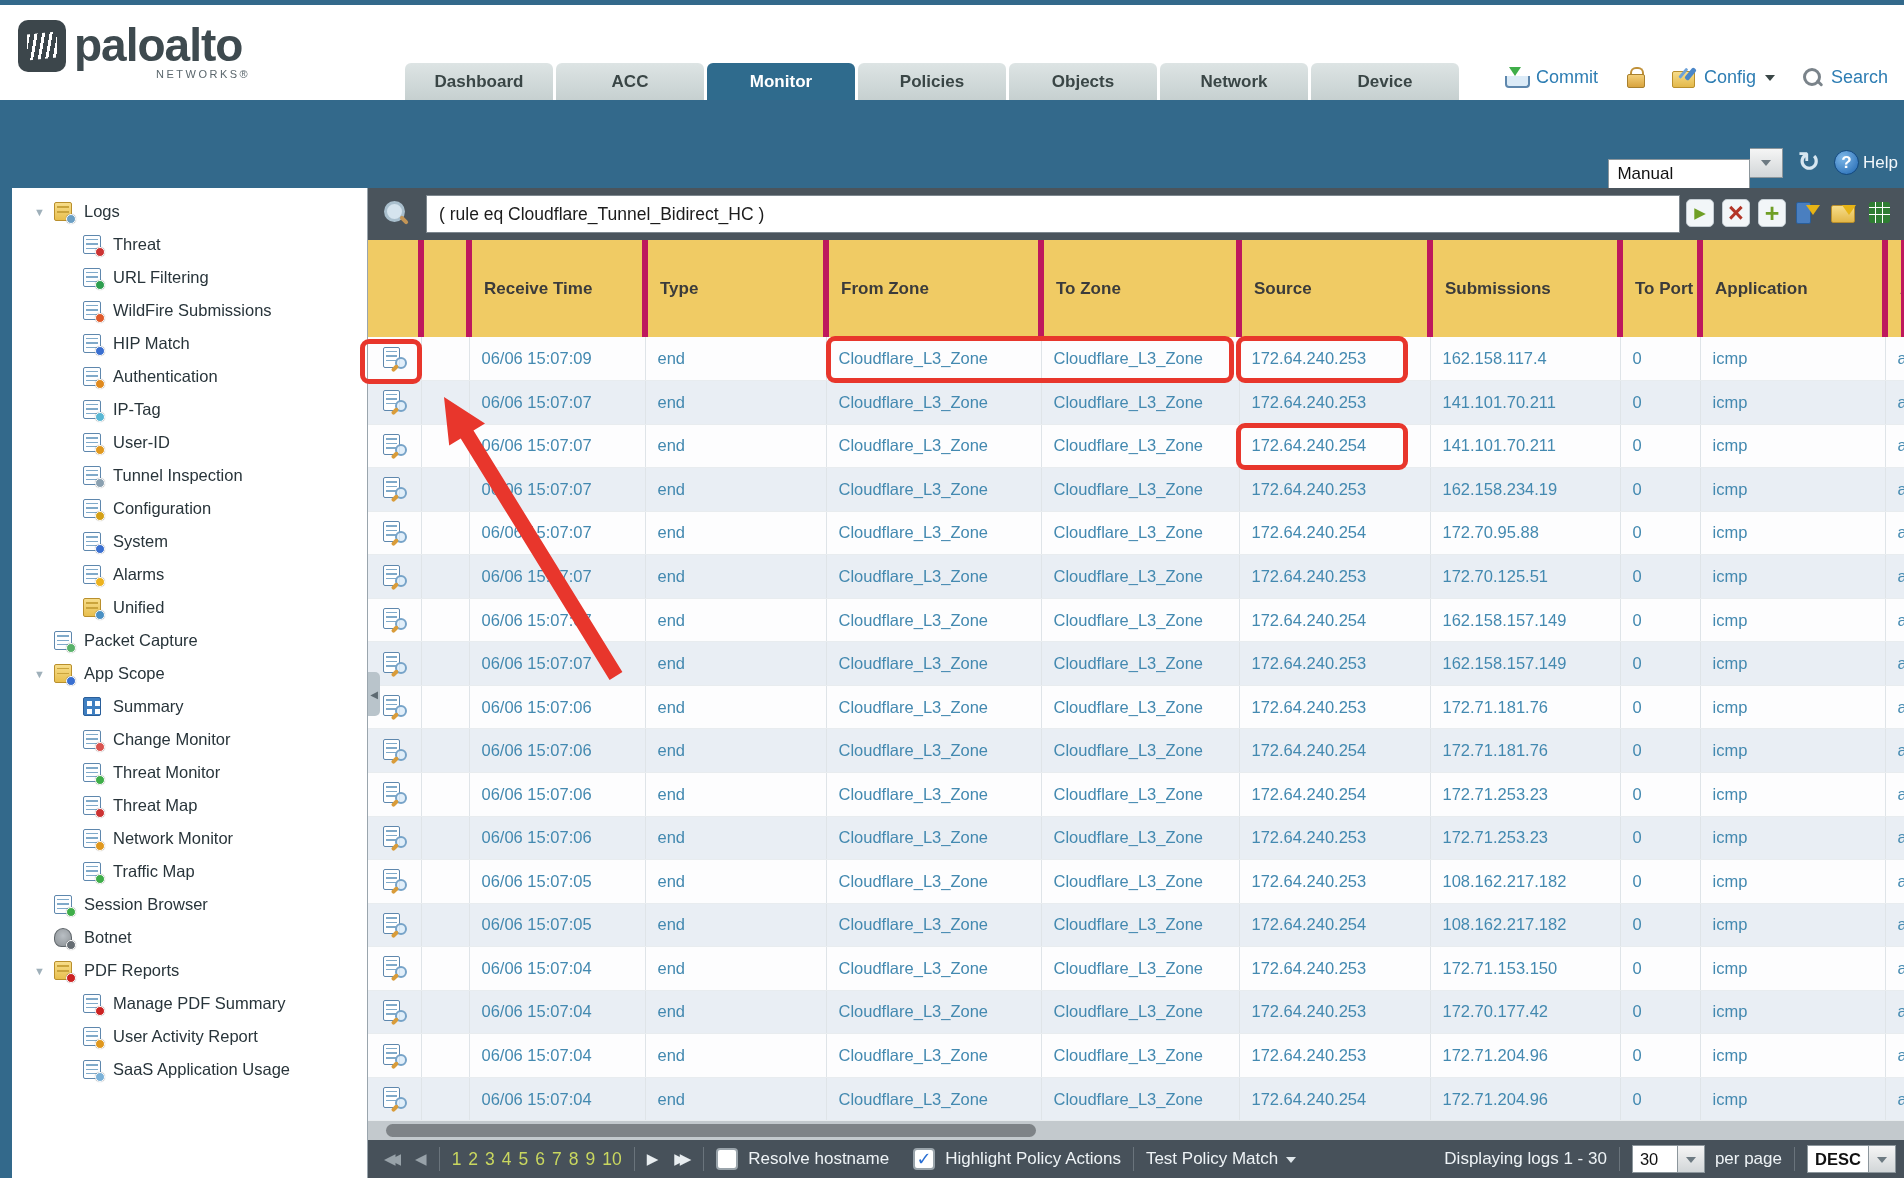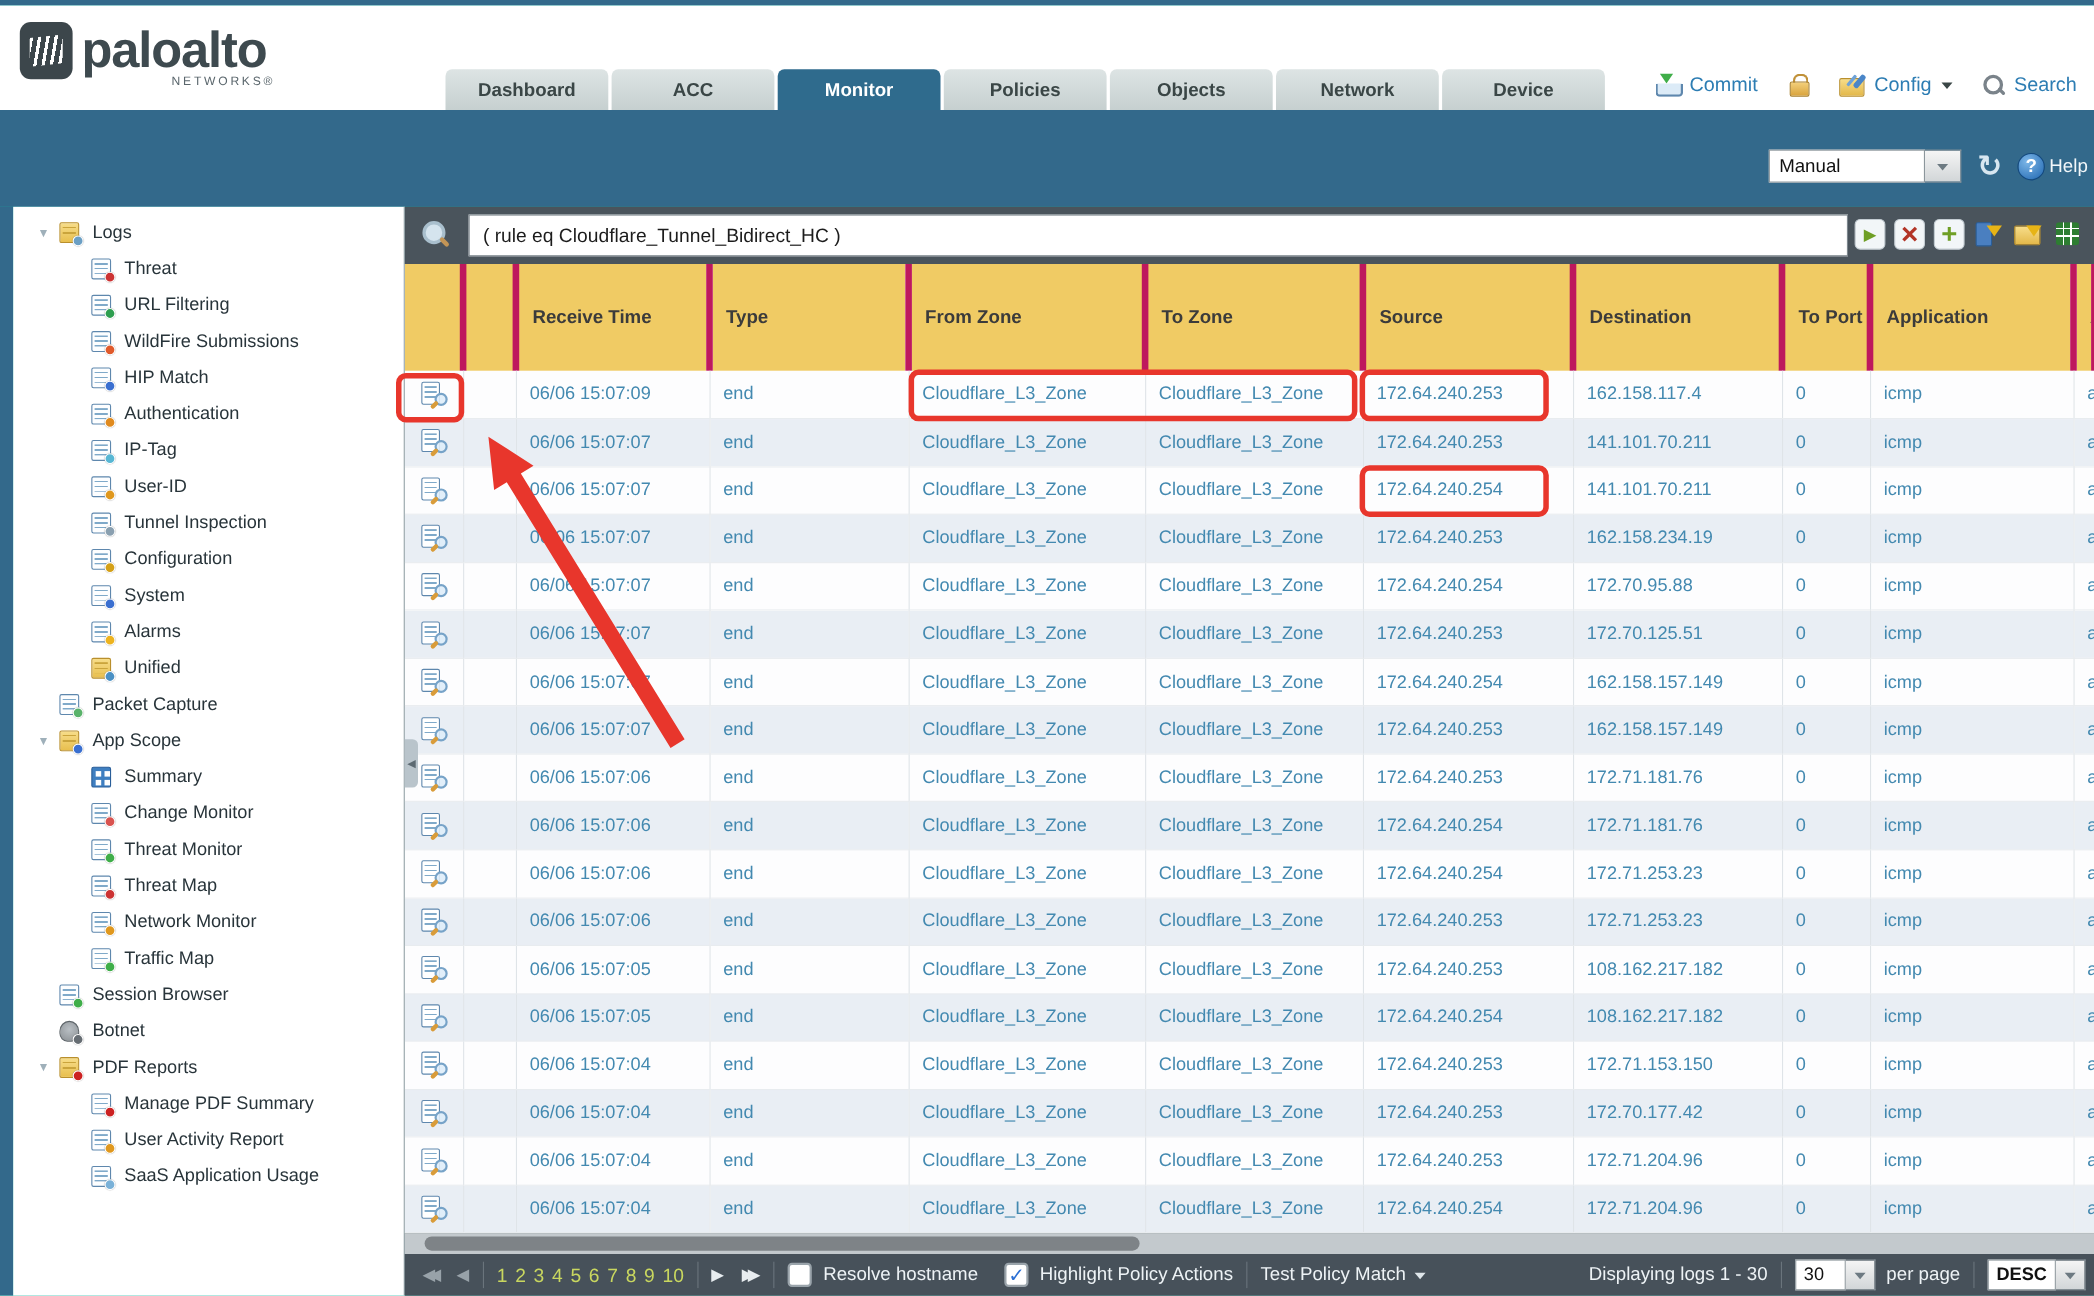"paloalto" #app { background: #14b8a6 -> #3b82f6 }
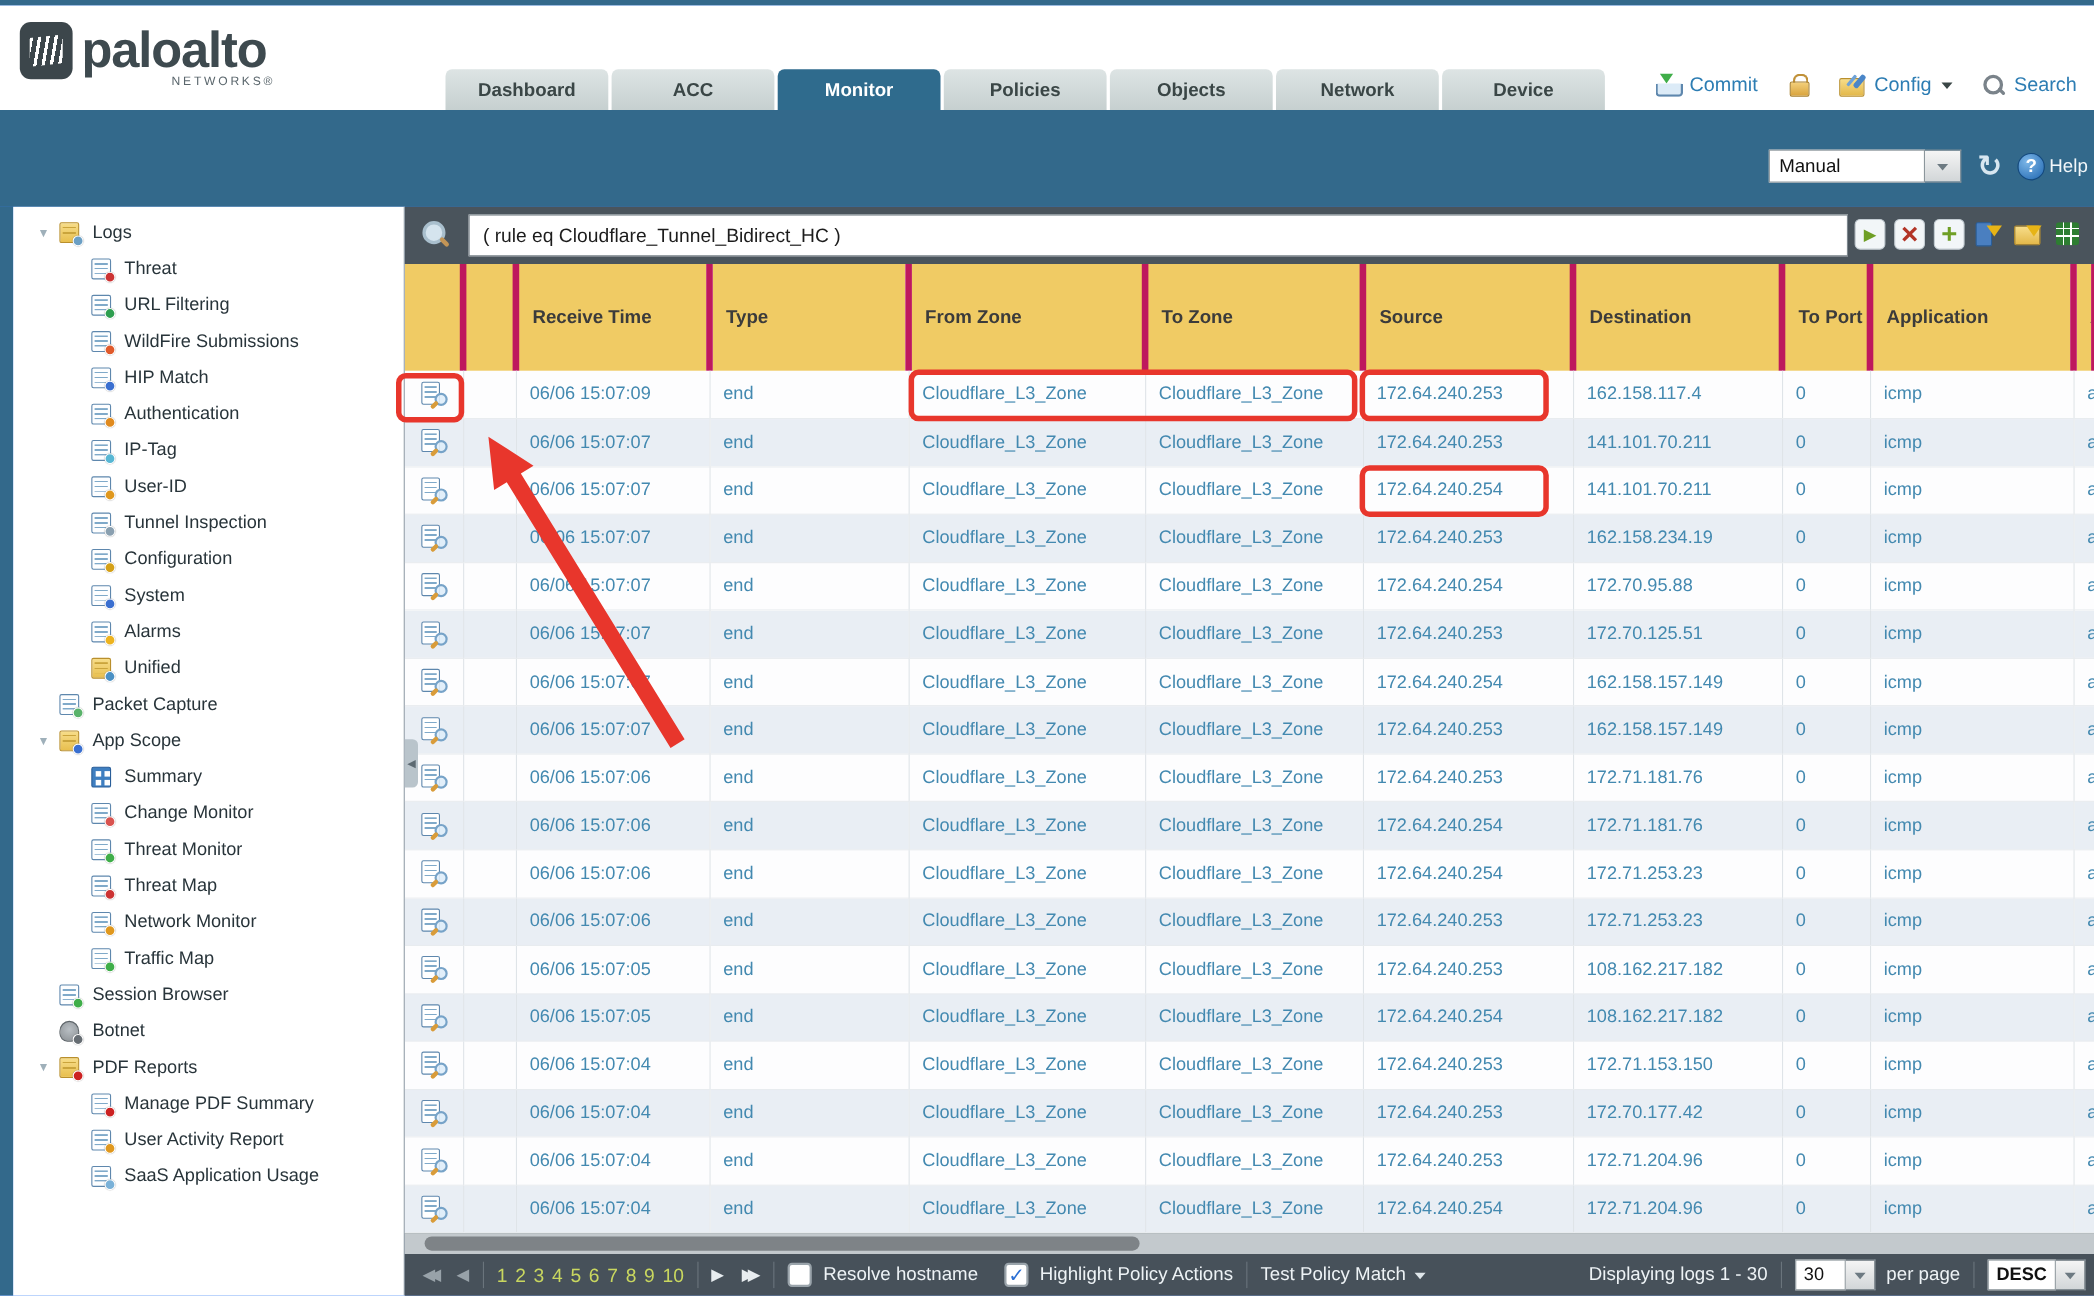"Manual" #manual-select { margin-top: none -> 23px }
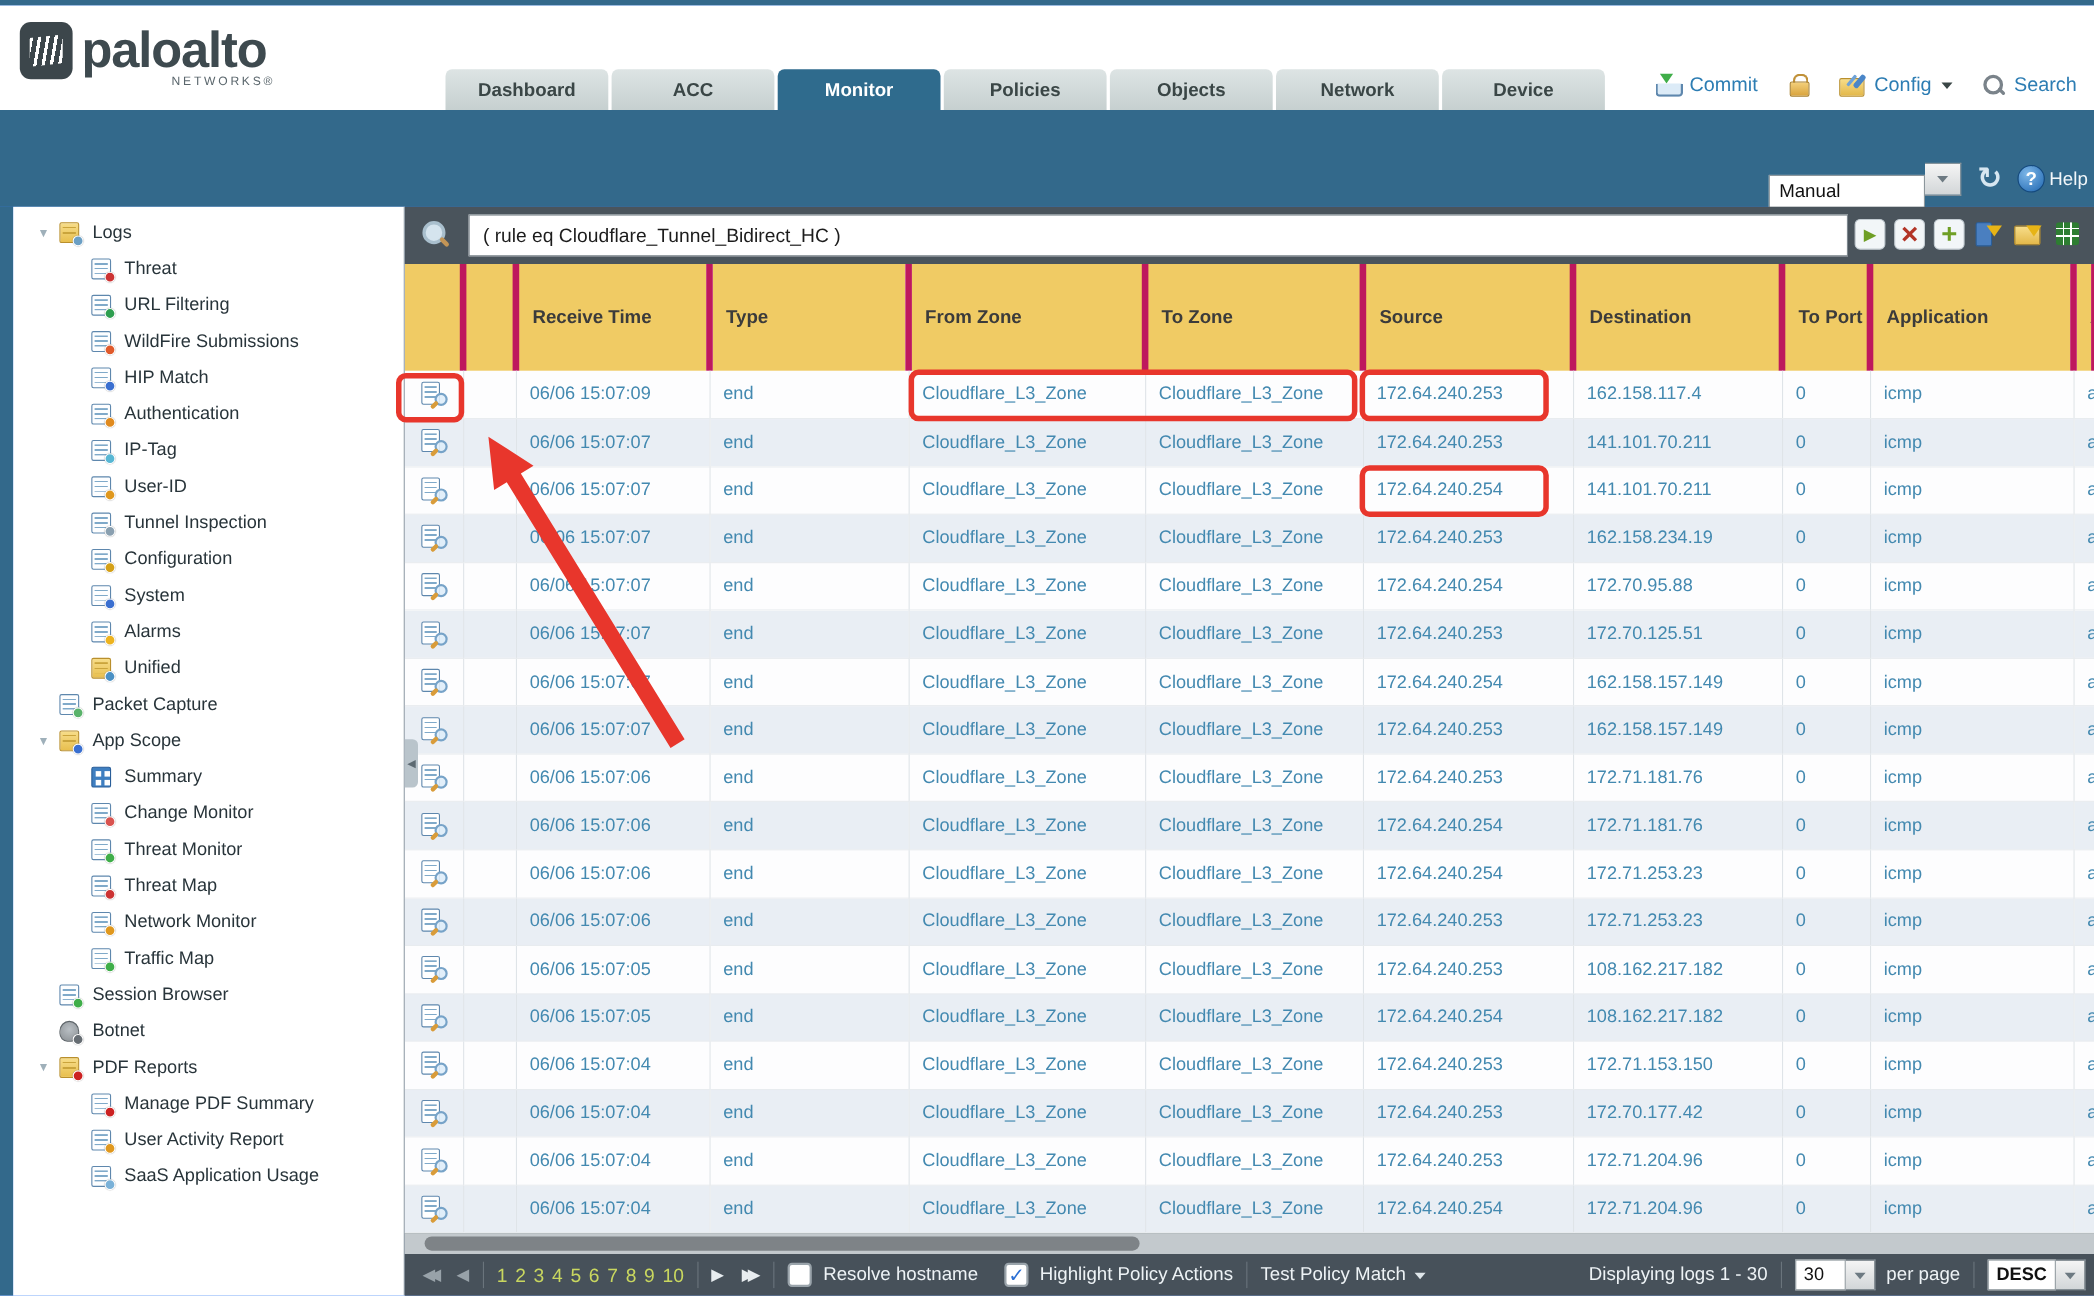"Destination" th { text: Destination -> Submissions }
